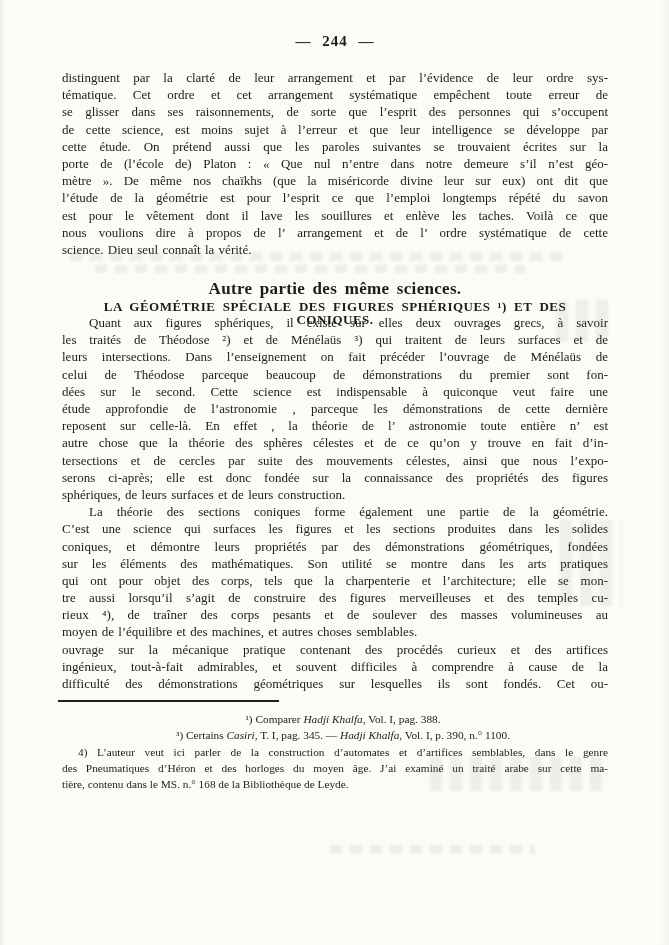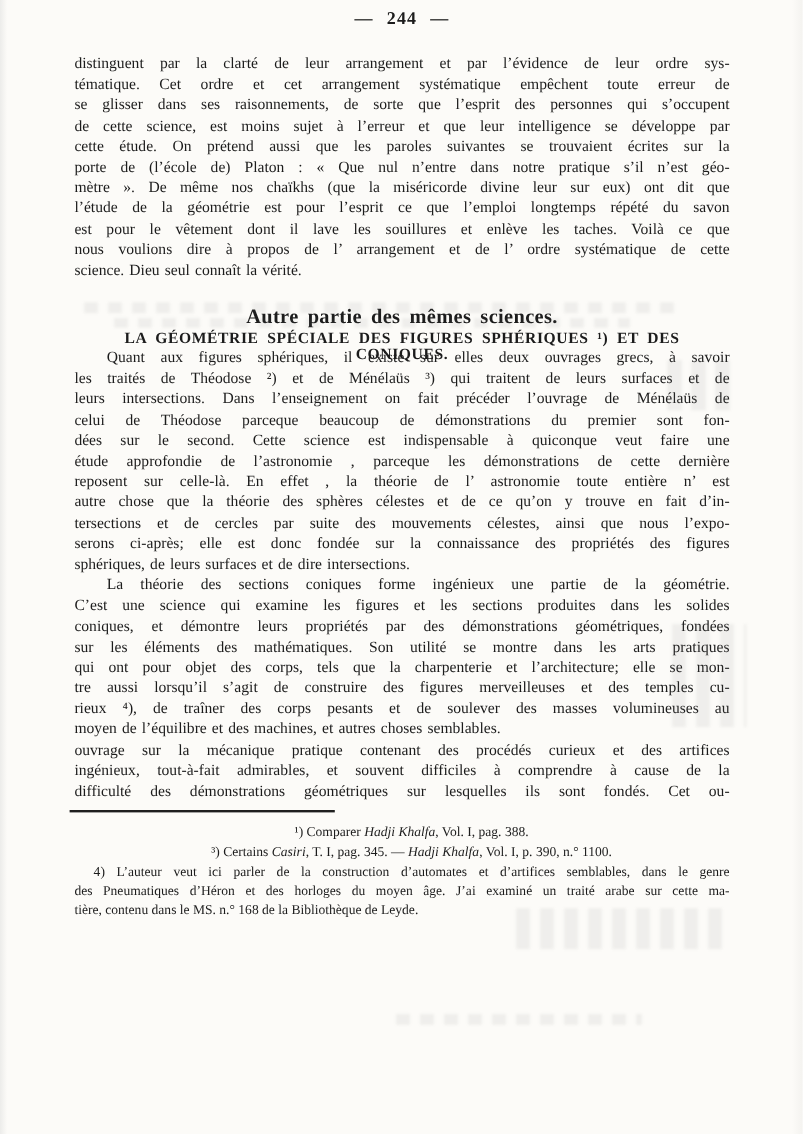"— 244 —" .page { padding: 7px 61px 0 62px -> 32px 61px 0 62px }
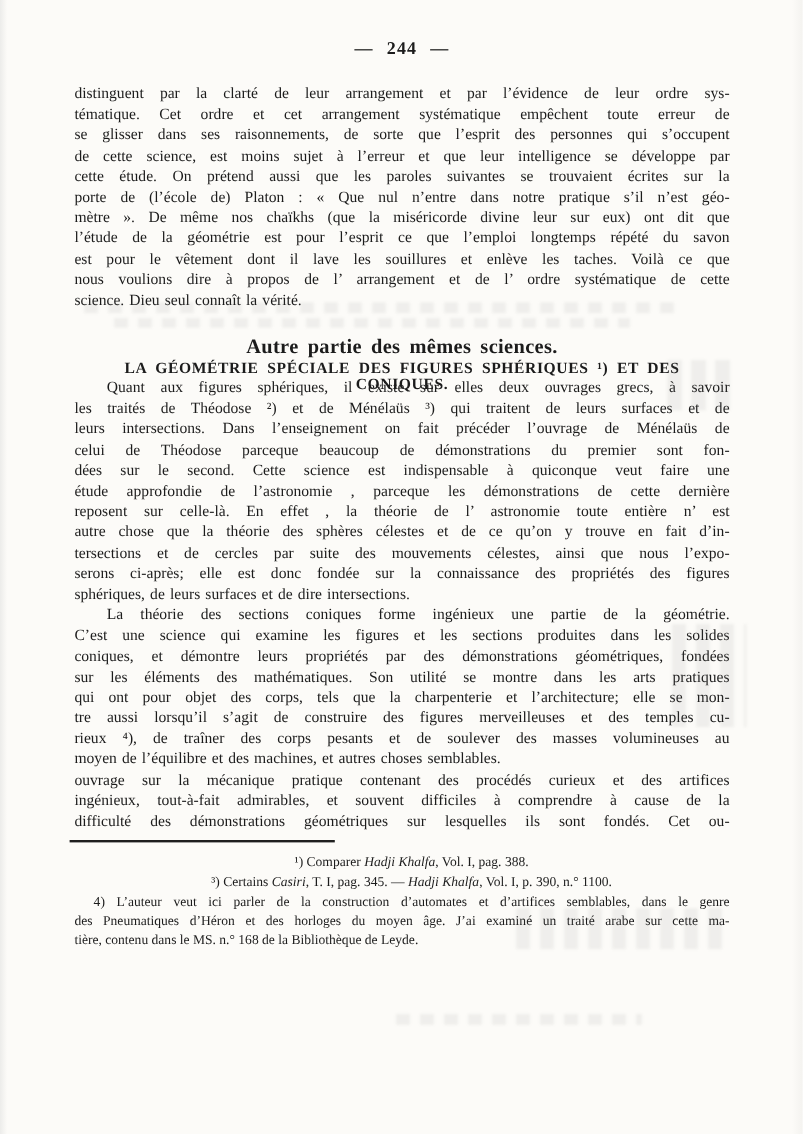"porte de (l’école de) Platon" div.line { text: pratique -> demeure }
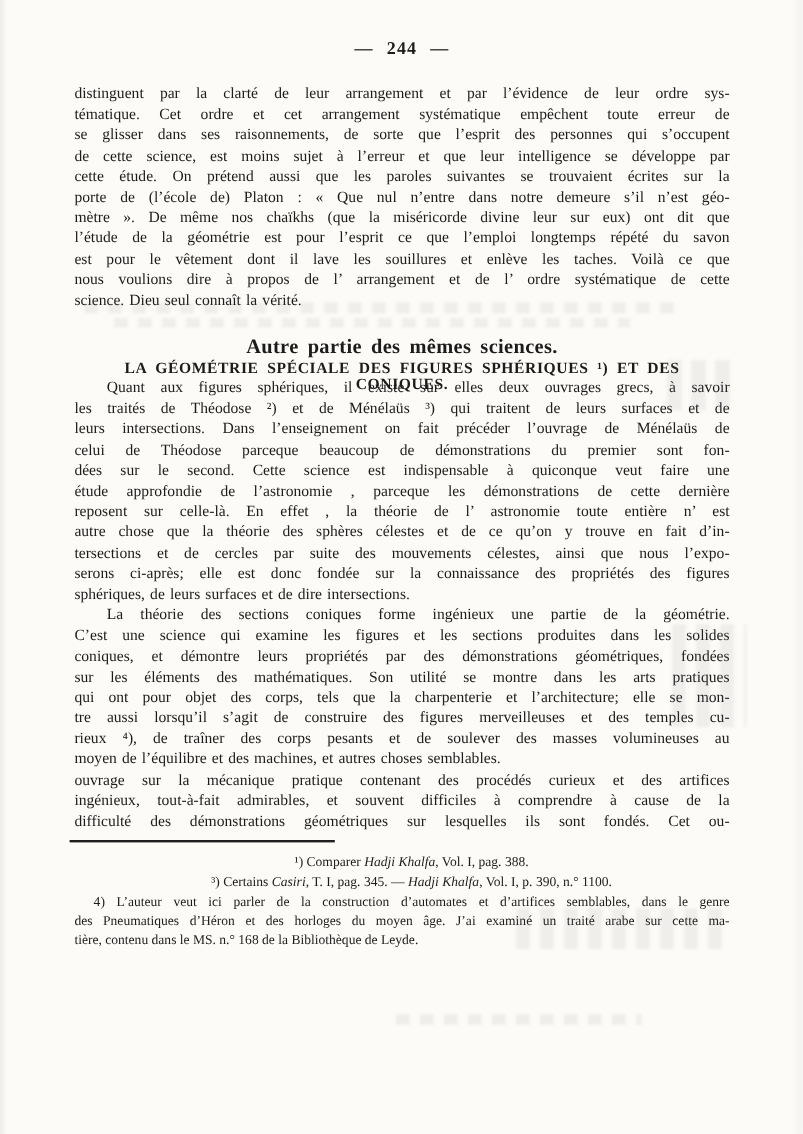"Autre partie des mêmes sciences." div.section-heading { text: mêmes -> même }
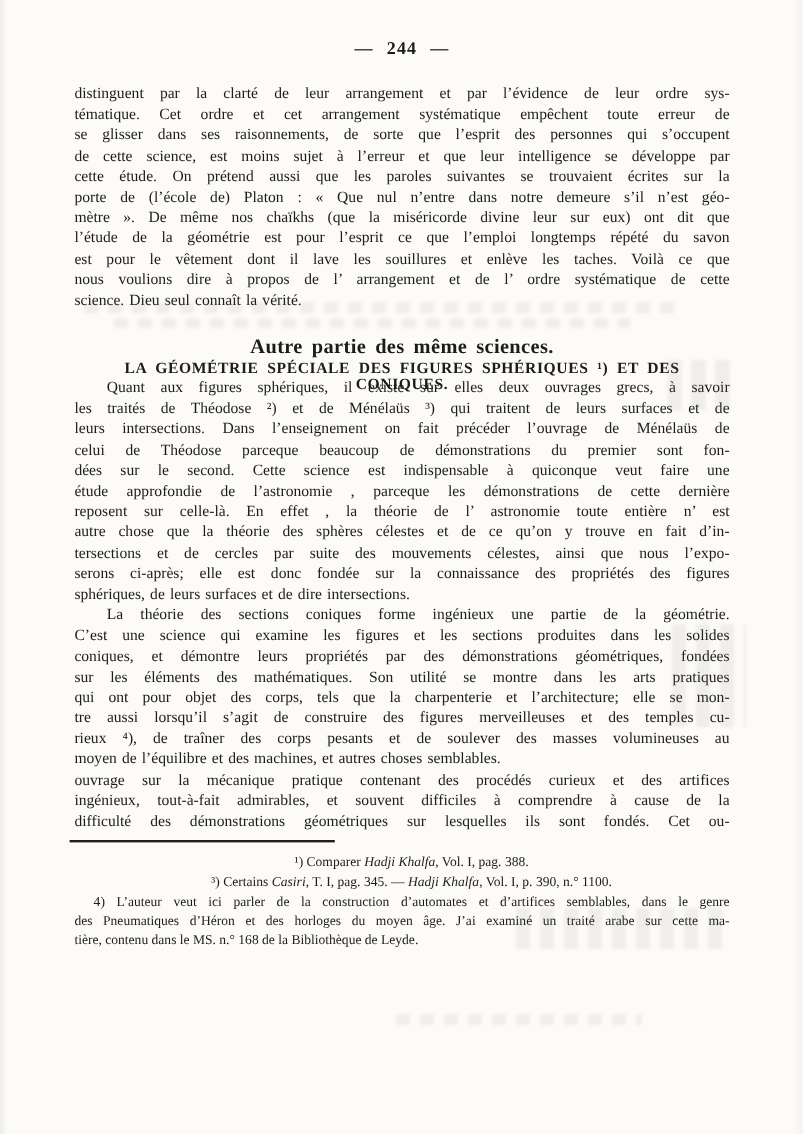"sphériques, de leurs surfaces et" div.line { text: dire intersections -> leurs construction }
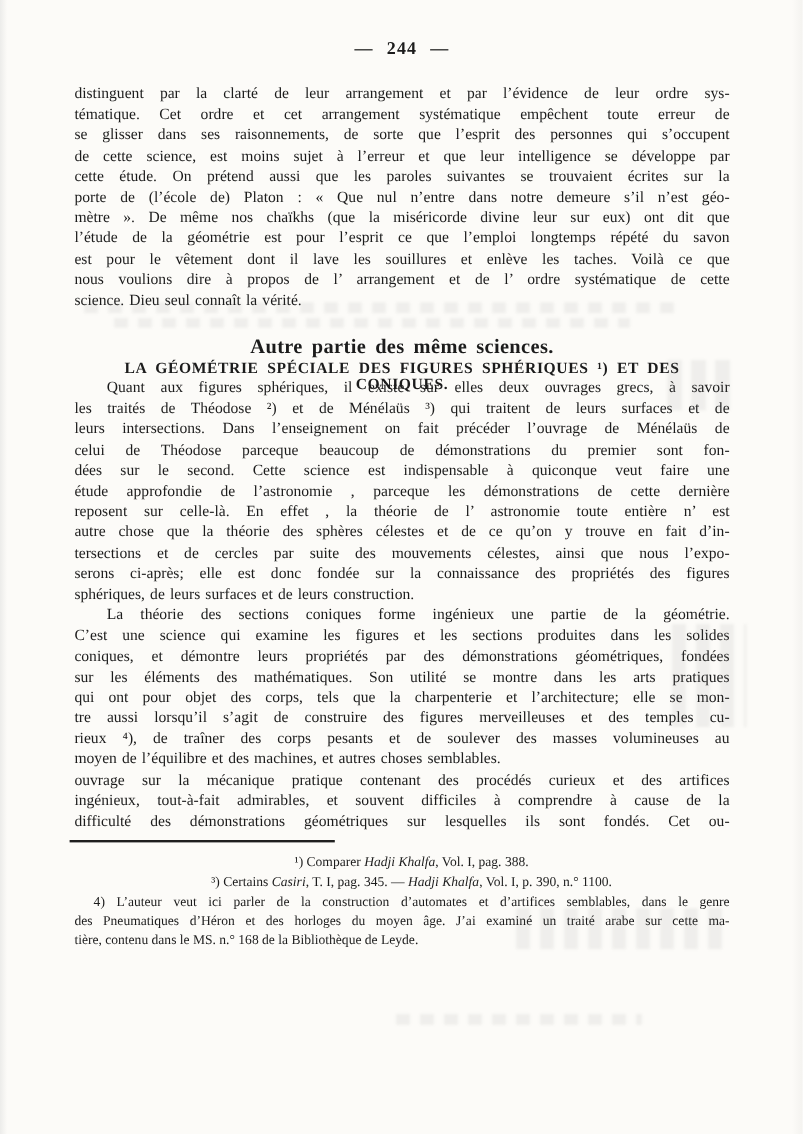"La théorie des sections coniques" div.line { text: ingénieux -> également }
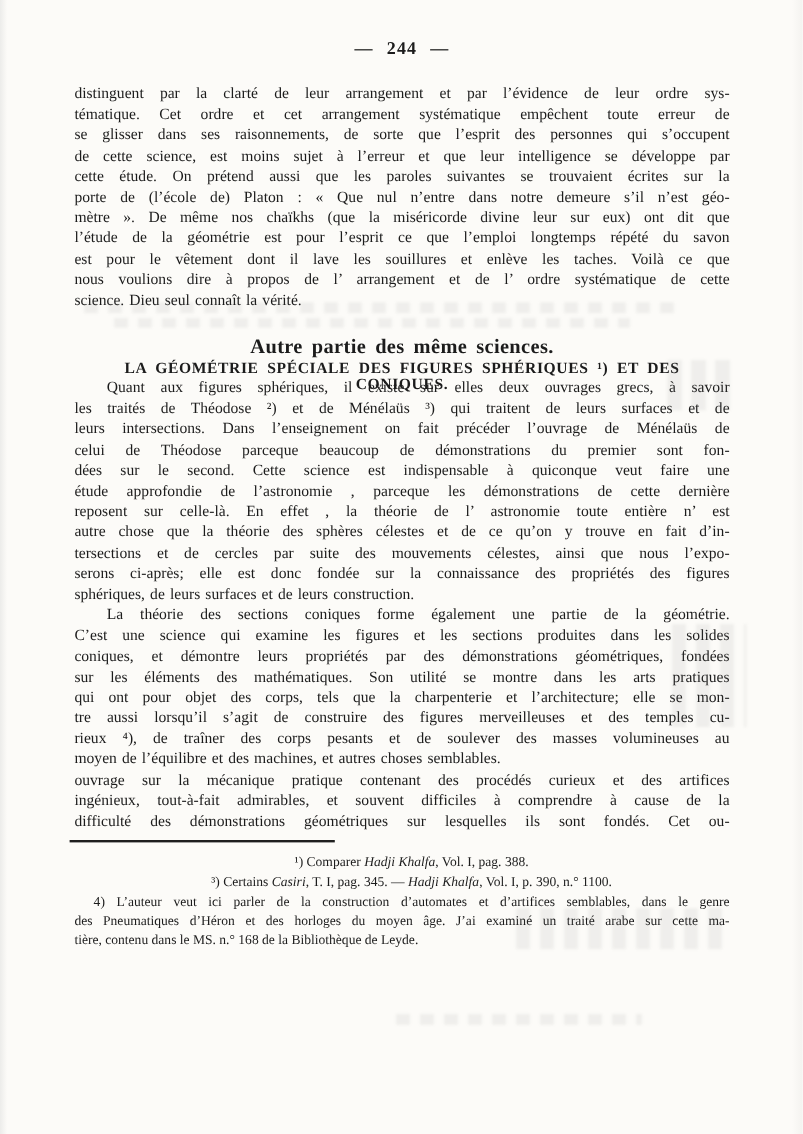"C’est une science qui examine" div.line { text: examine -> surfaces }
